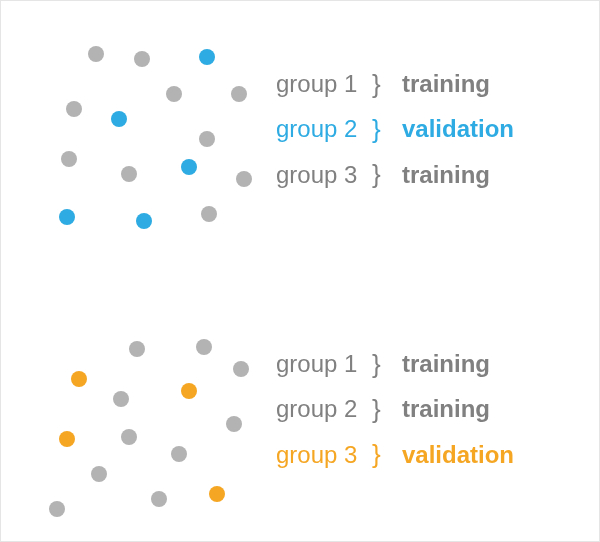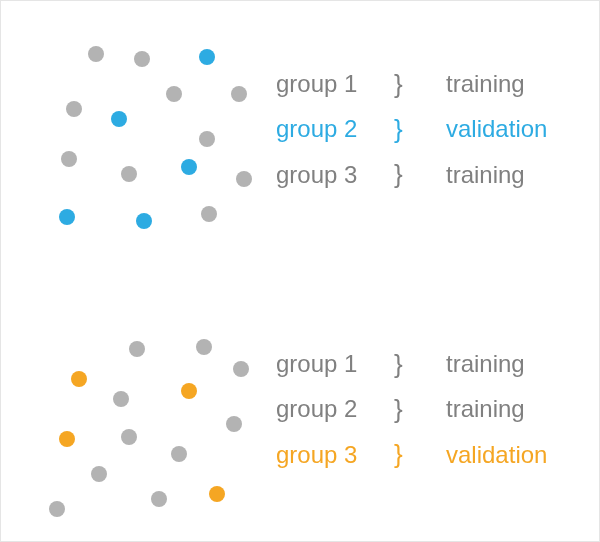"group 1" .legend-row { gap: 22px -> none }
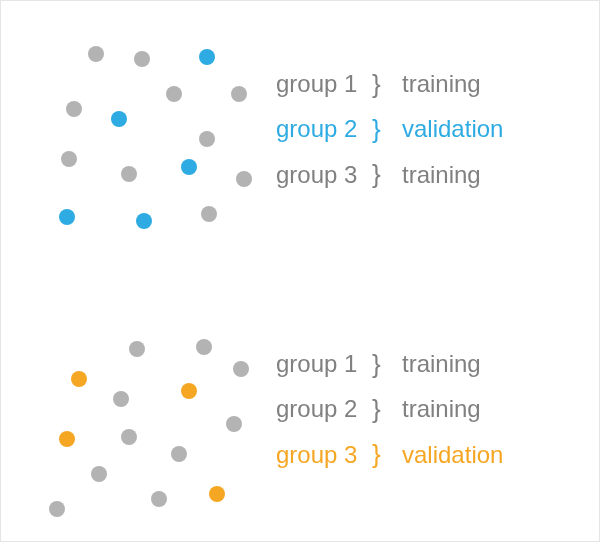"training" .purpose { font-weight: none -> bold }
